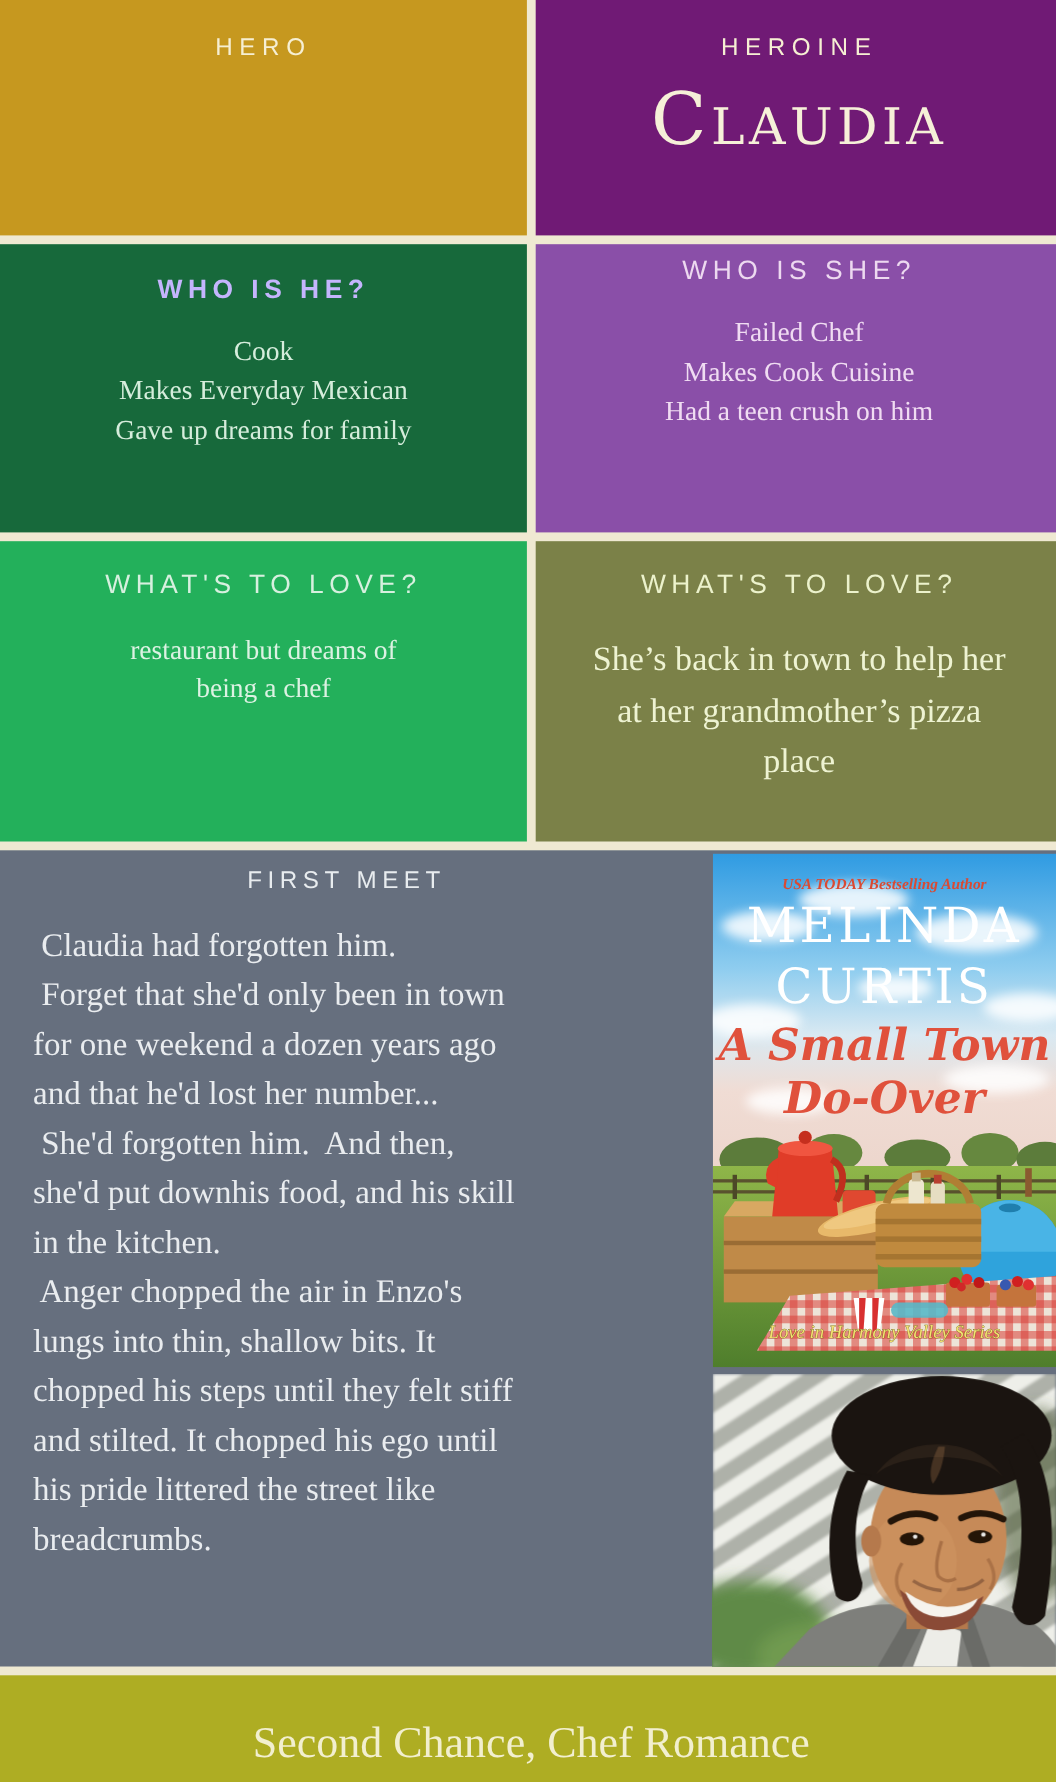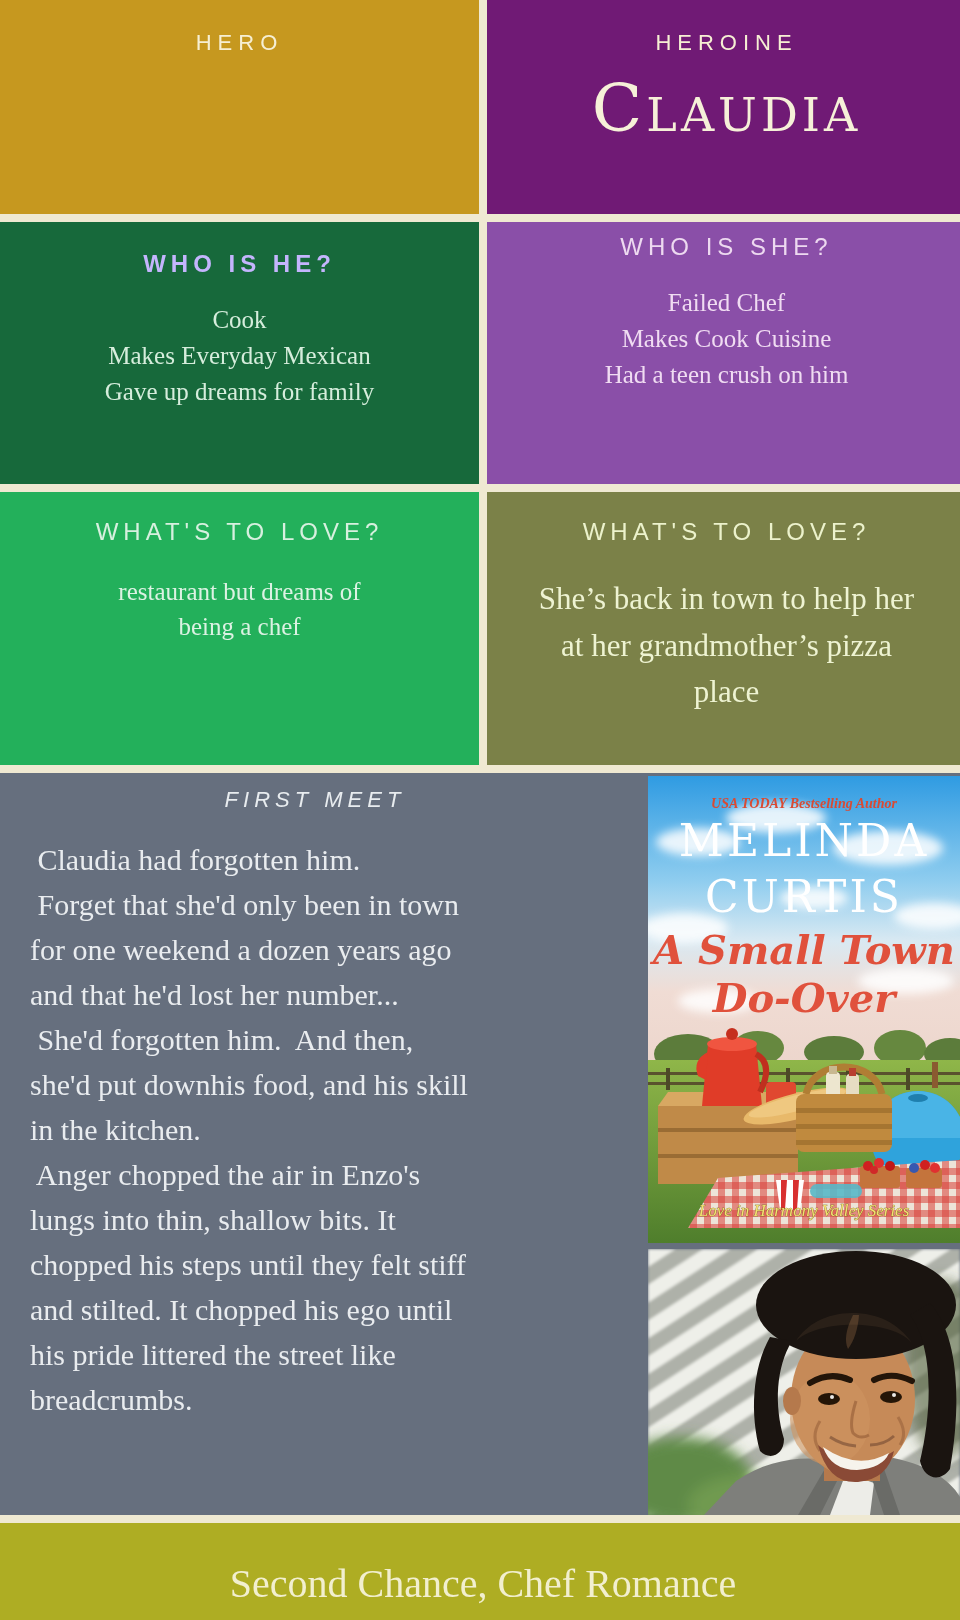"FIRST MEET" .fm-label { font-style: italic -> none }
